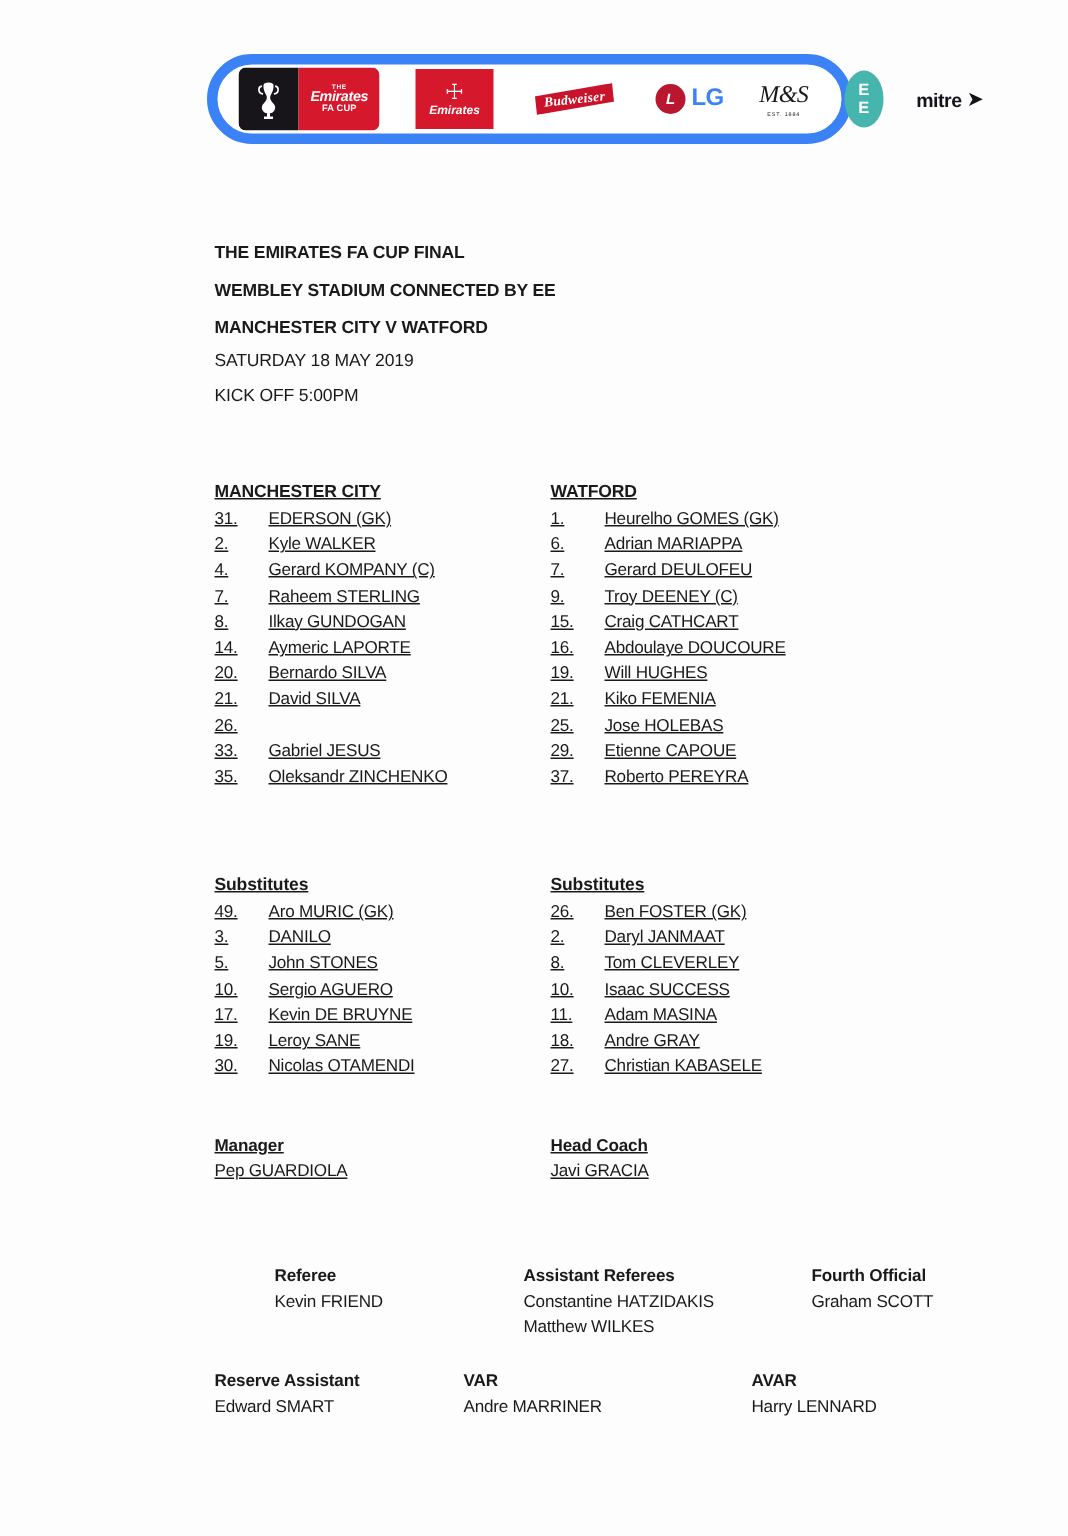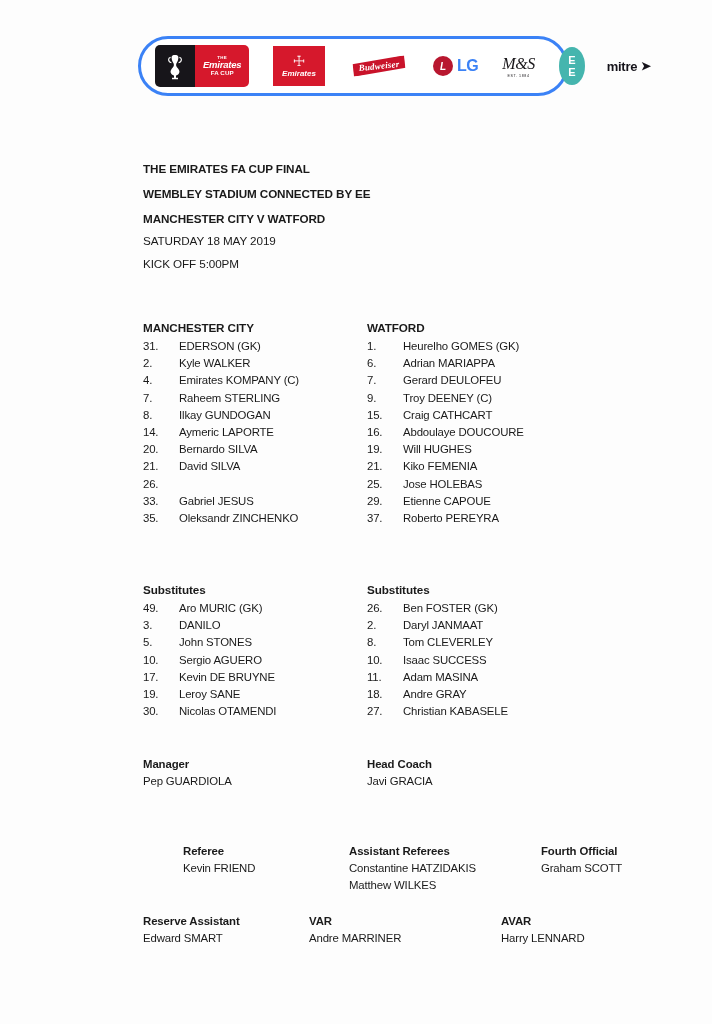"Emirates" .sponsor-bar { border: 3px solid #3b82f6 -> 7px solid #3b82f6 }
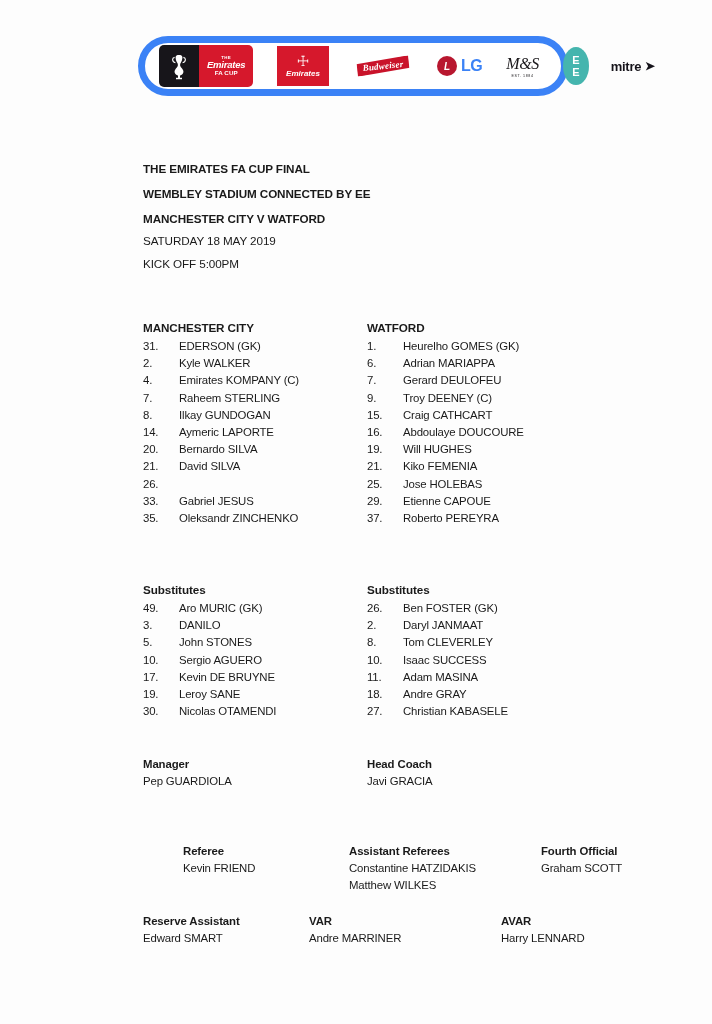"MANCHESTER CITY" .cols { text-decoration: none -> underline }
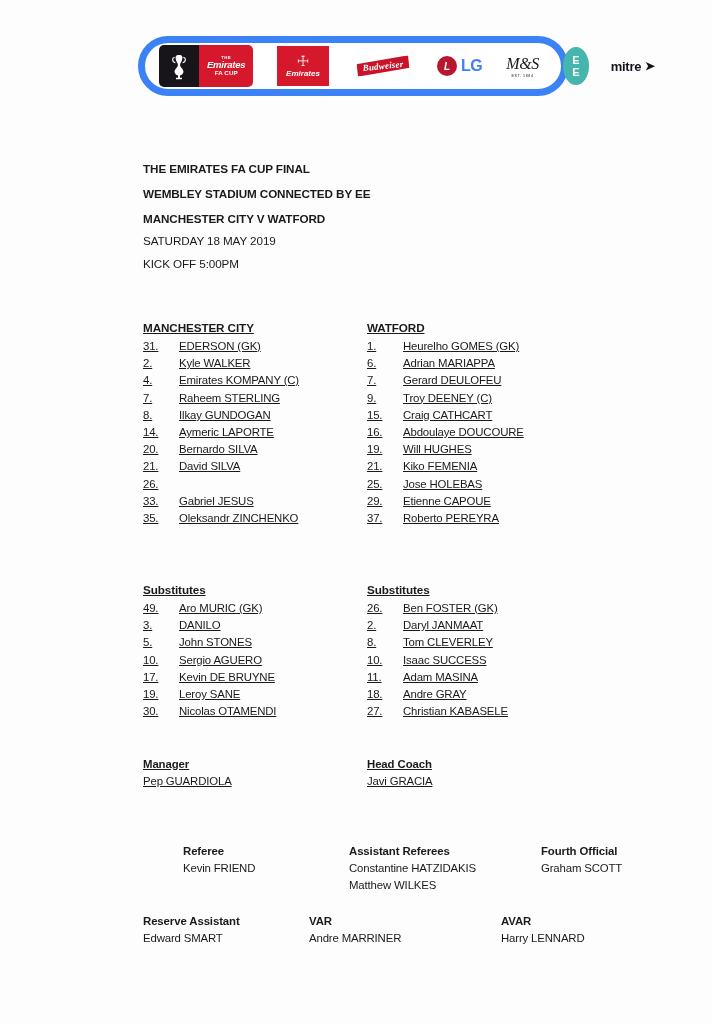"Emirates KOMPANY (C)" span.nm { text: Emirates -> Gerard }
